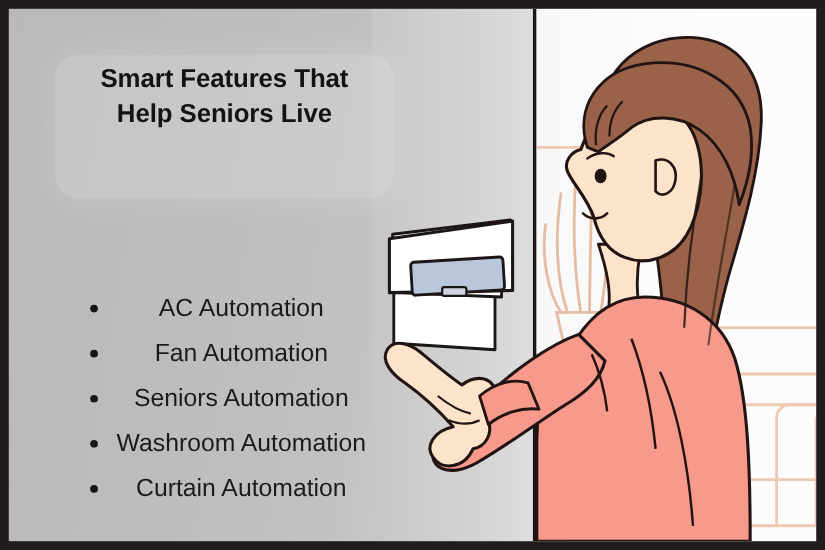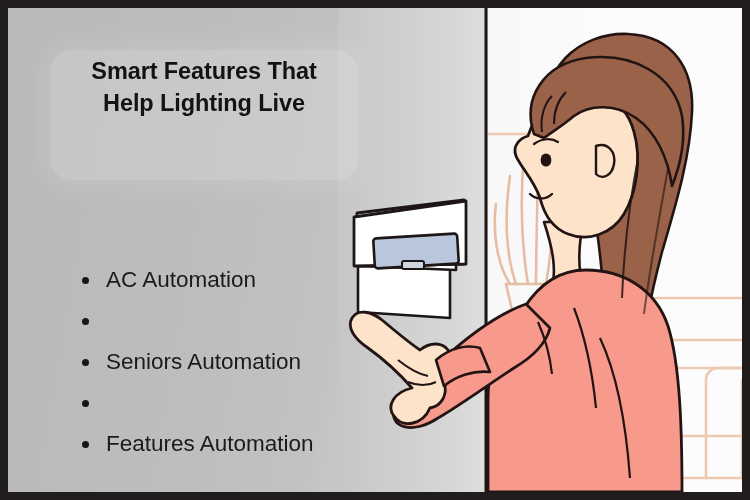"Help Lighting Live" div { text: Lighting -> Seniors }
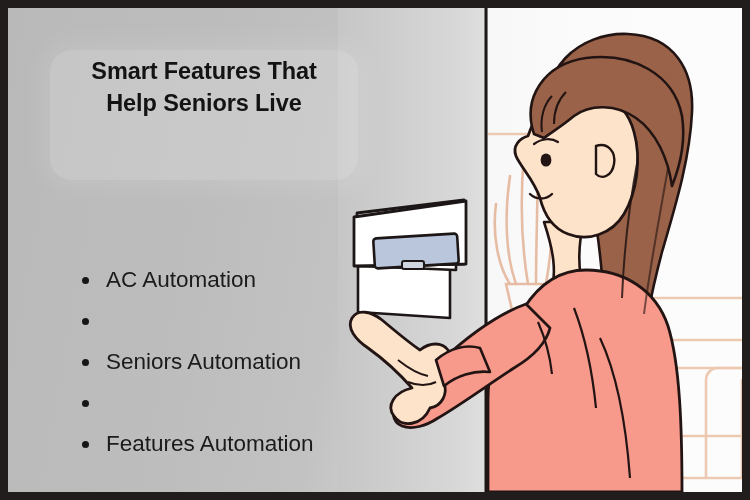"AC Automation" #feature-list li { text-align: none -> center }
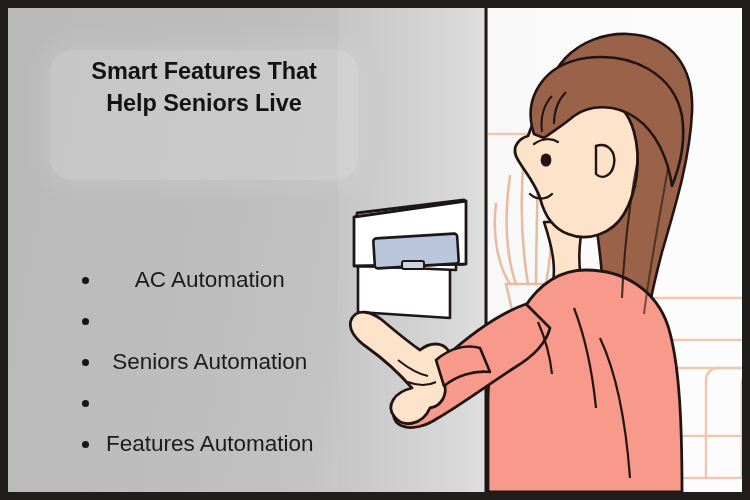"Fan Automation" span { html: none -> <span>Fan Automation</span> }
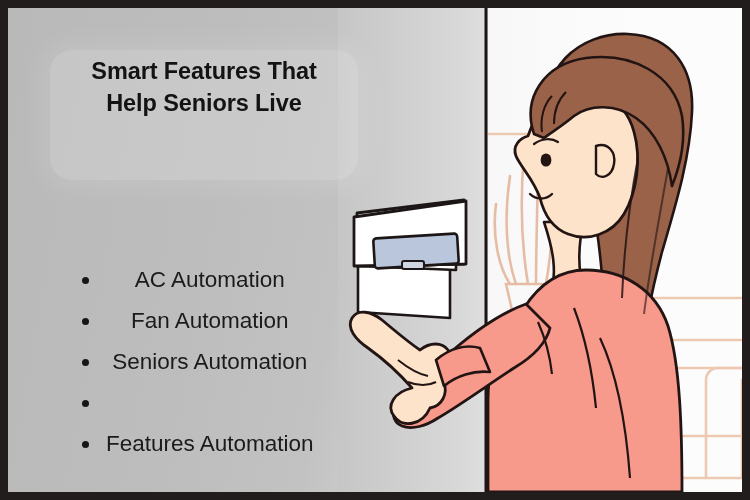"Washroom Automation" span { html: none -> <span>Washroom Automation</span> }
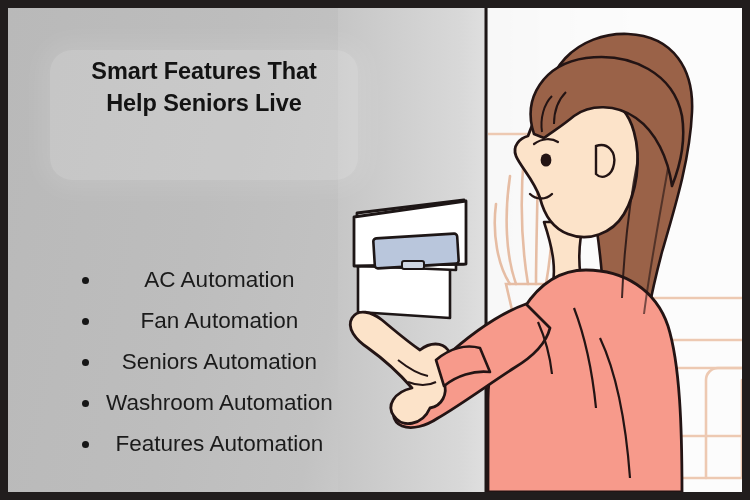"Features Automation" span { text: Features -> Curtain }
